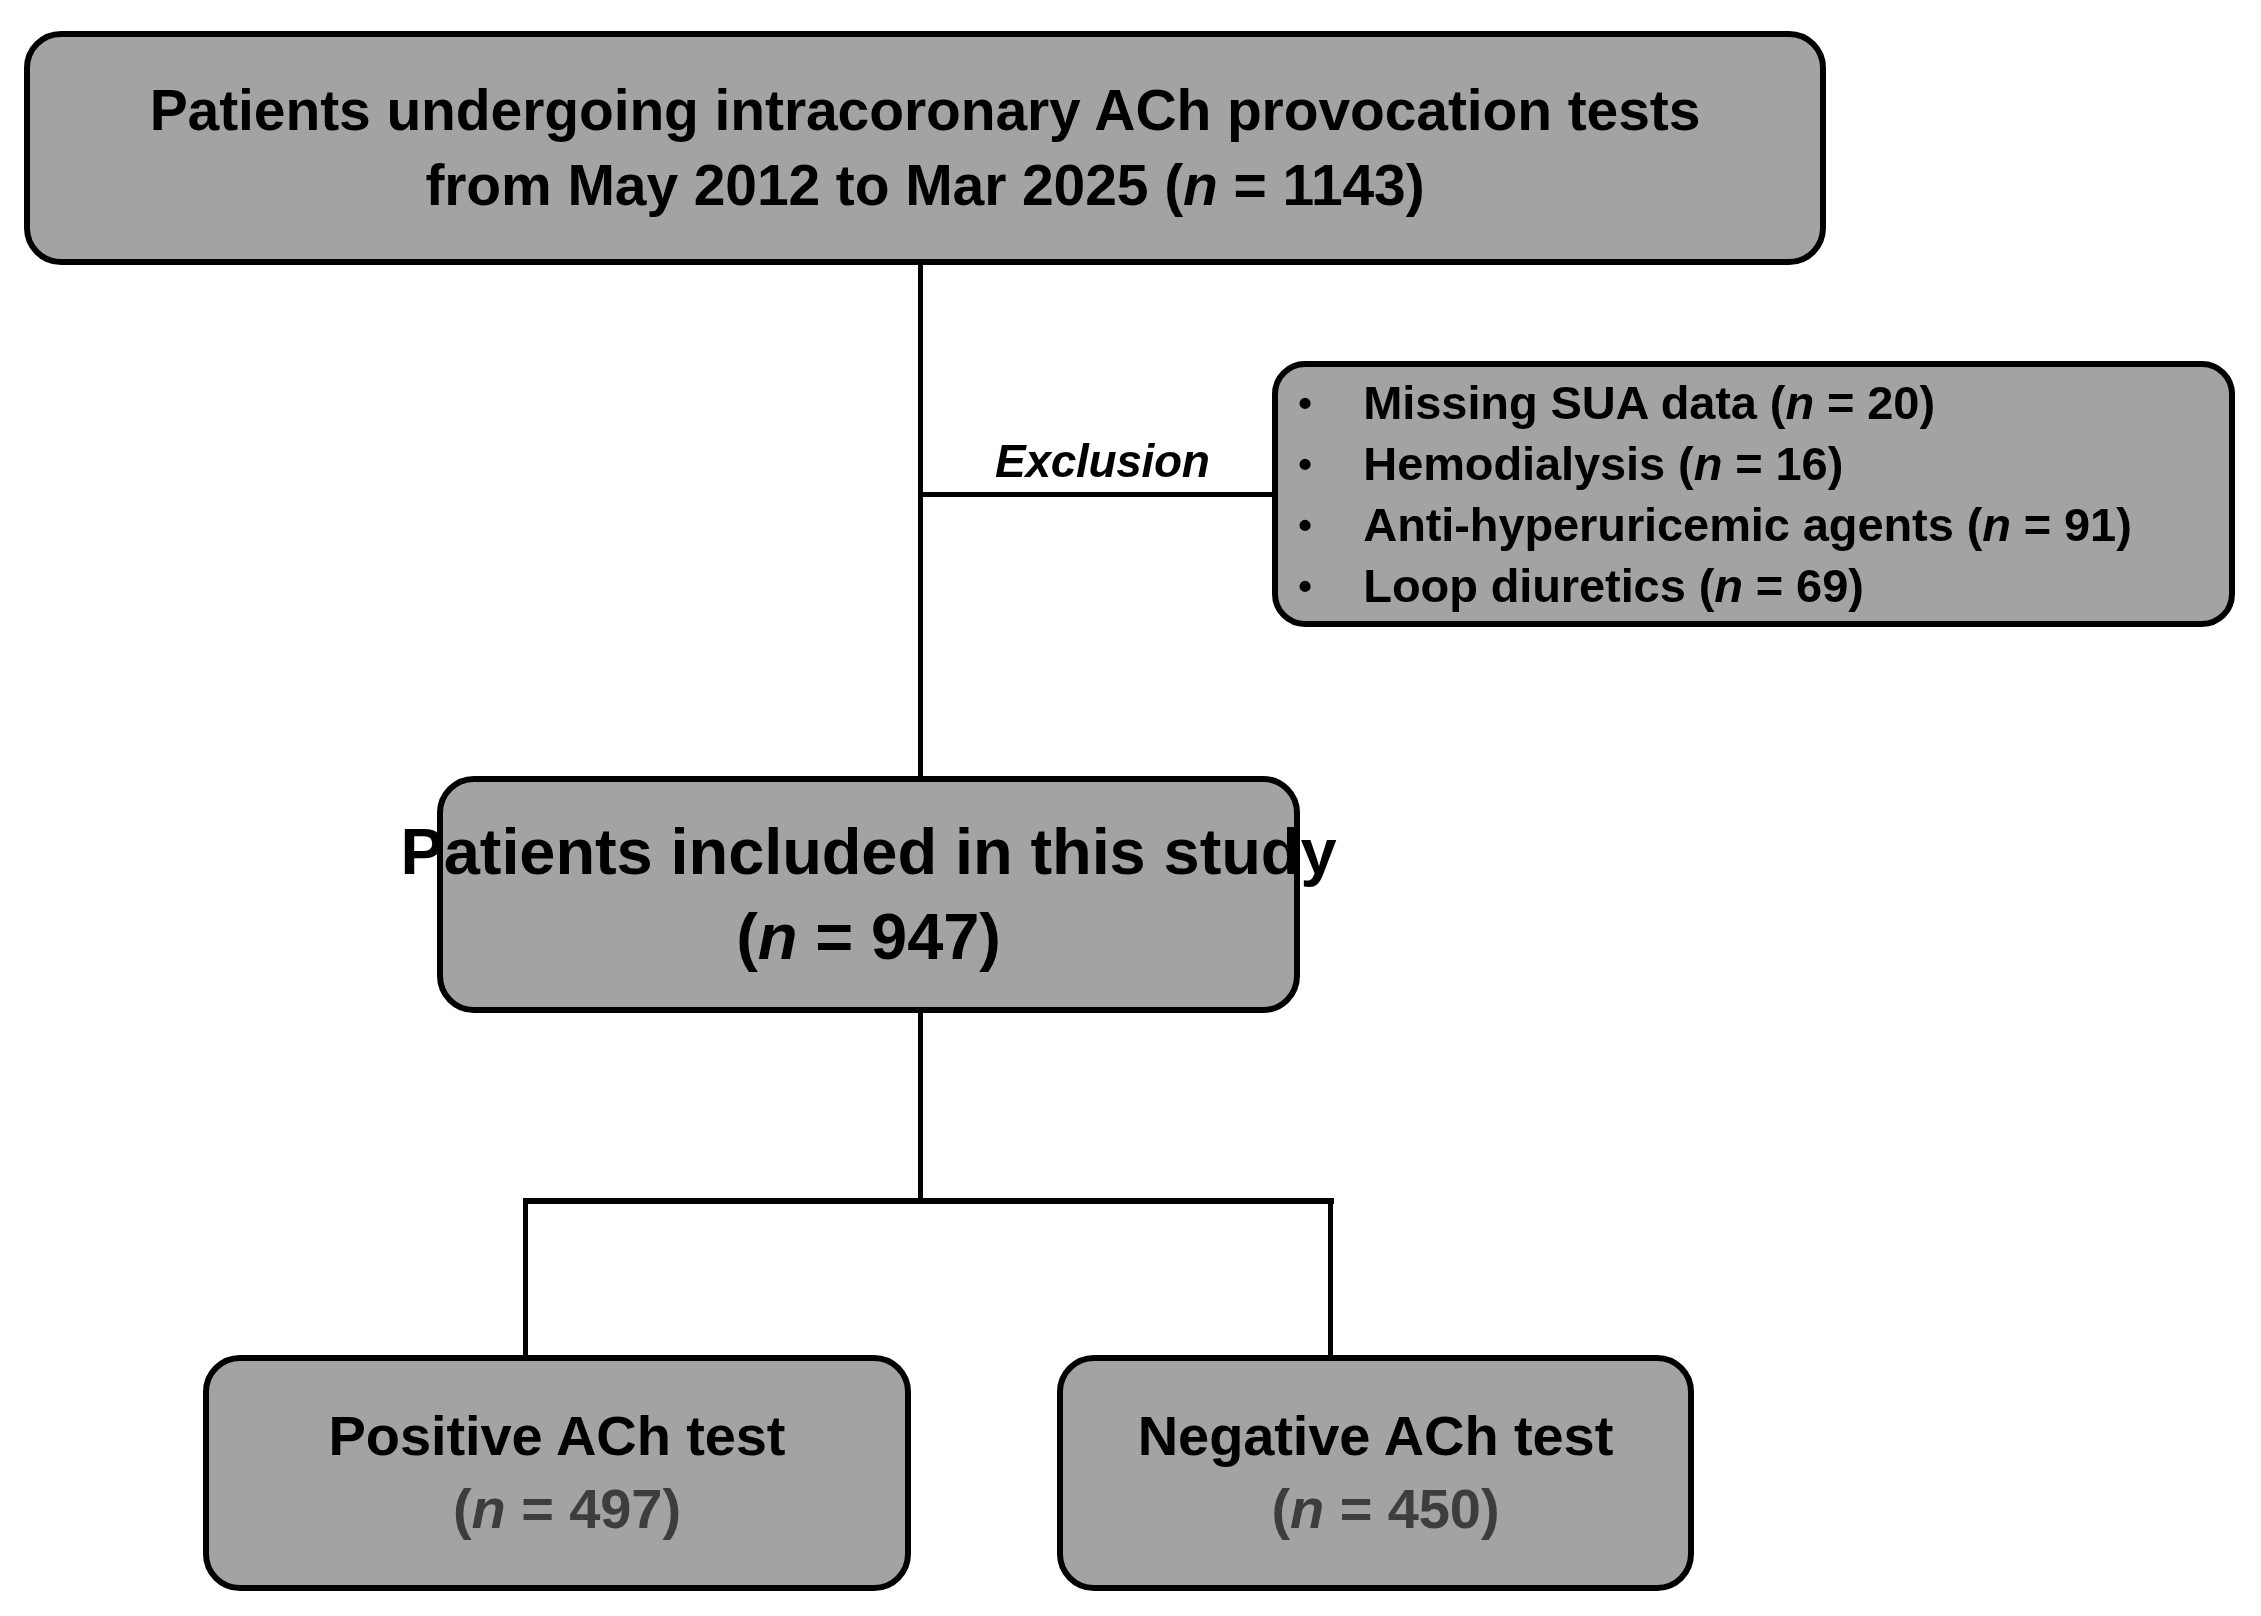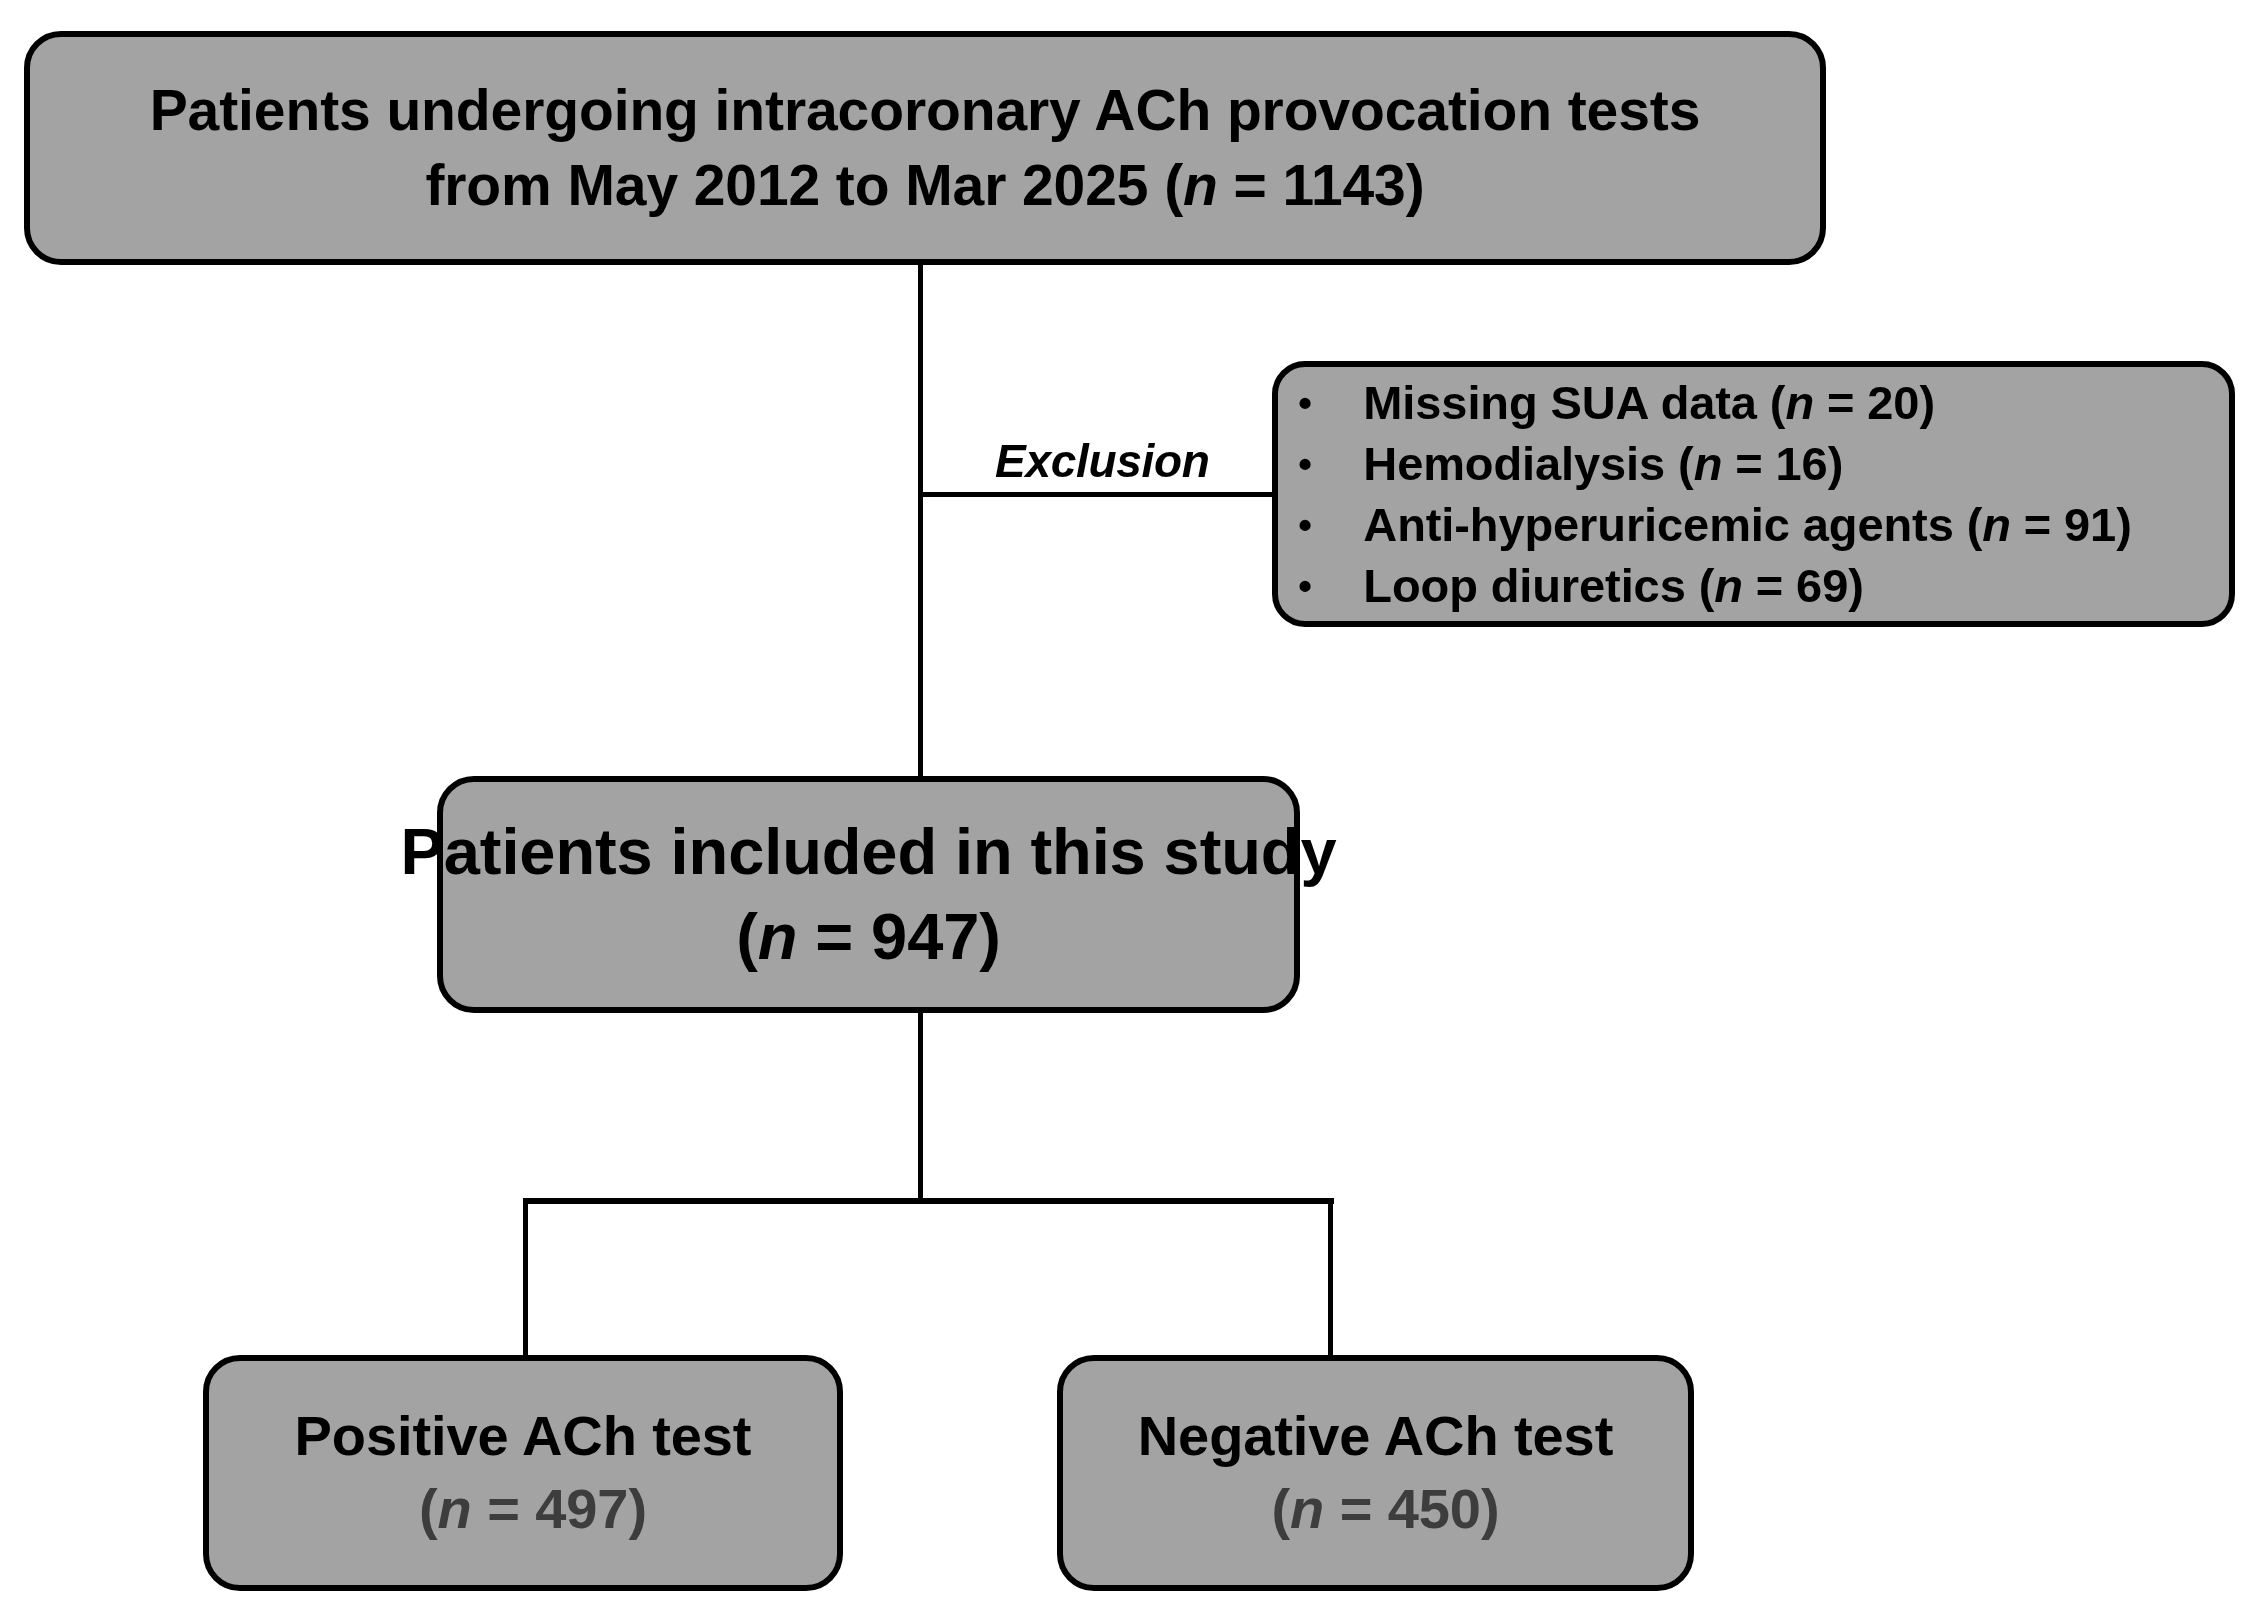"Positive ACh test" #node-positive { width: 640px -> 708px }
